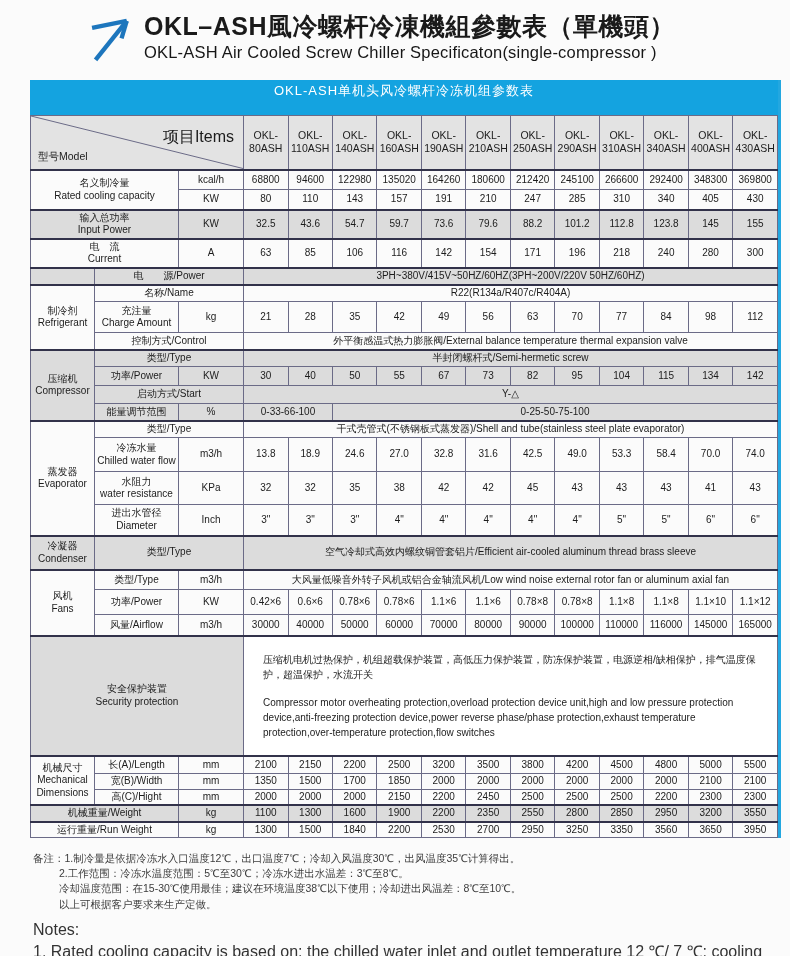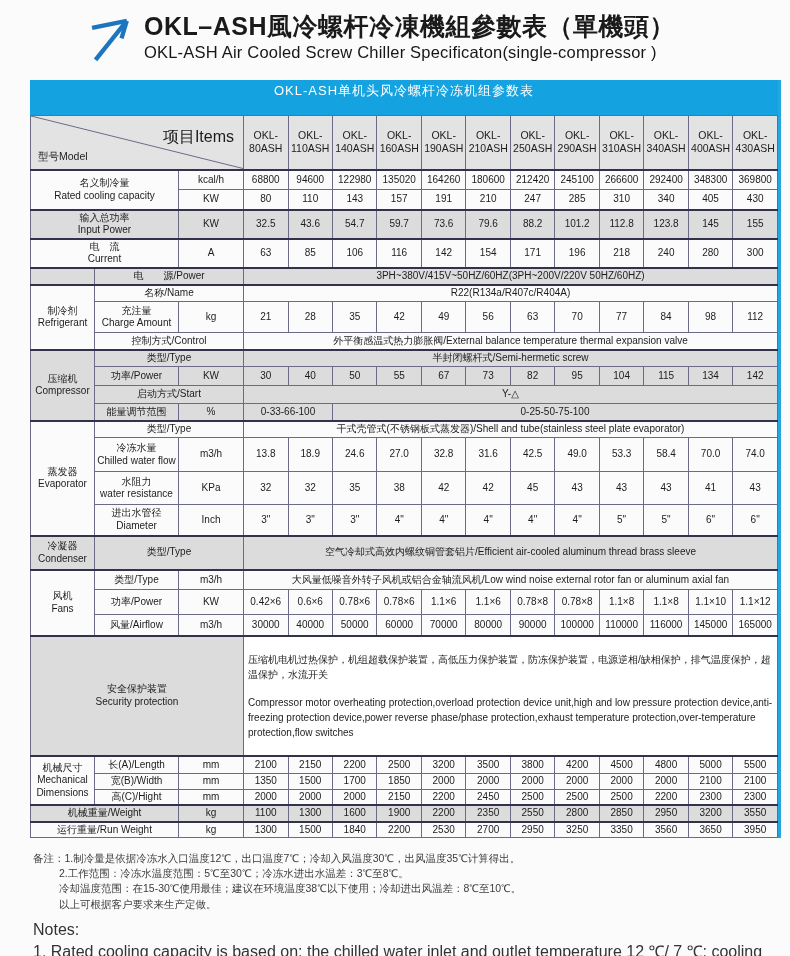"压缩机电机过热保护，机组超载保护装置，高低压力保护装置，防冻保护装置，电源逆相/" .sec-text { padding: 3px 4px -> 3px 19px }
